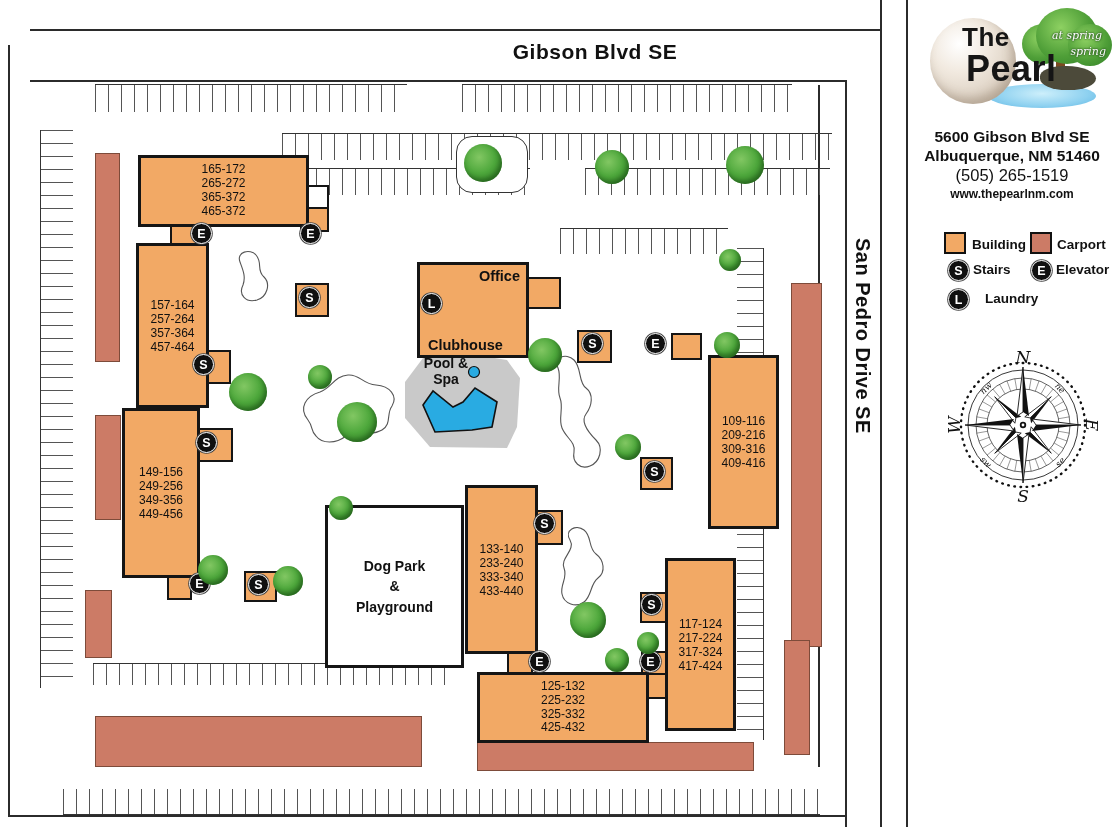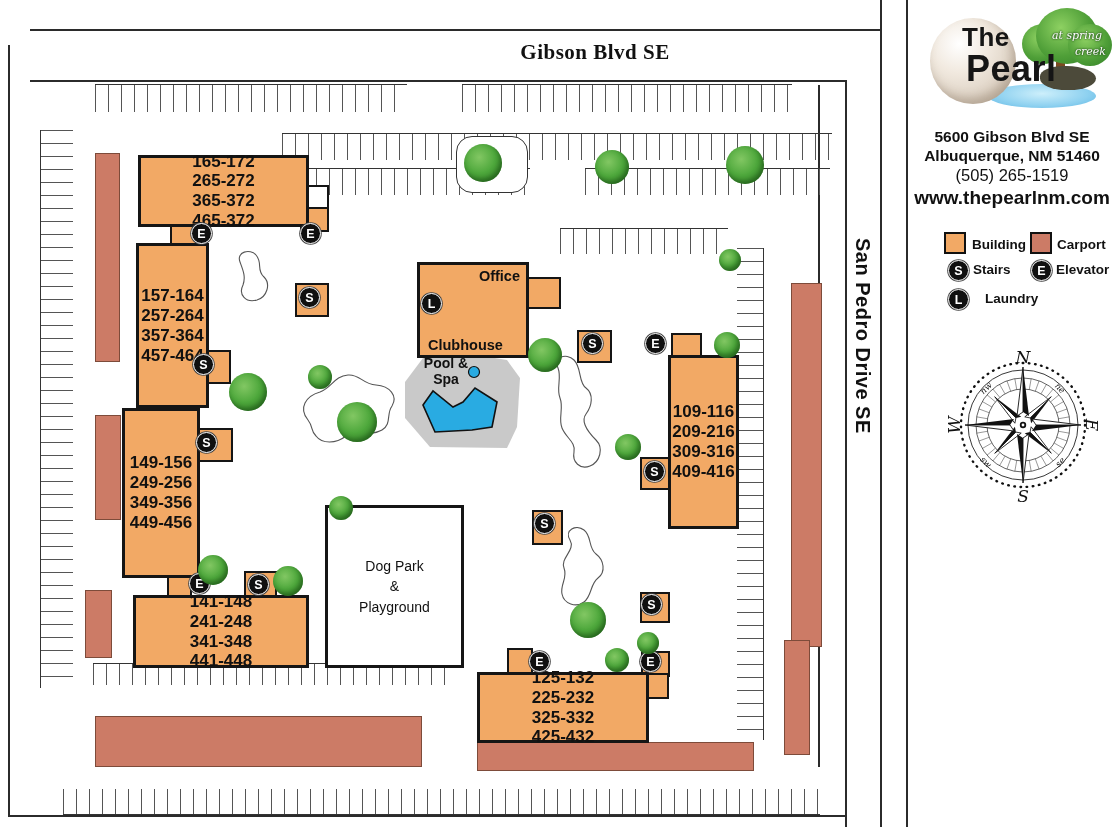"Gibson Blvd SE" div.map-label { font-family: Liberation Serif, serif -> none }
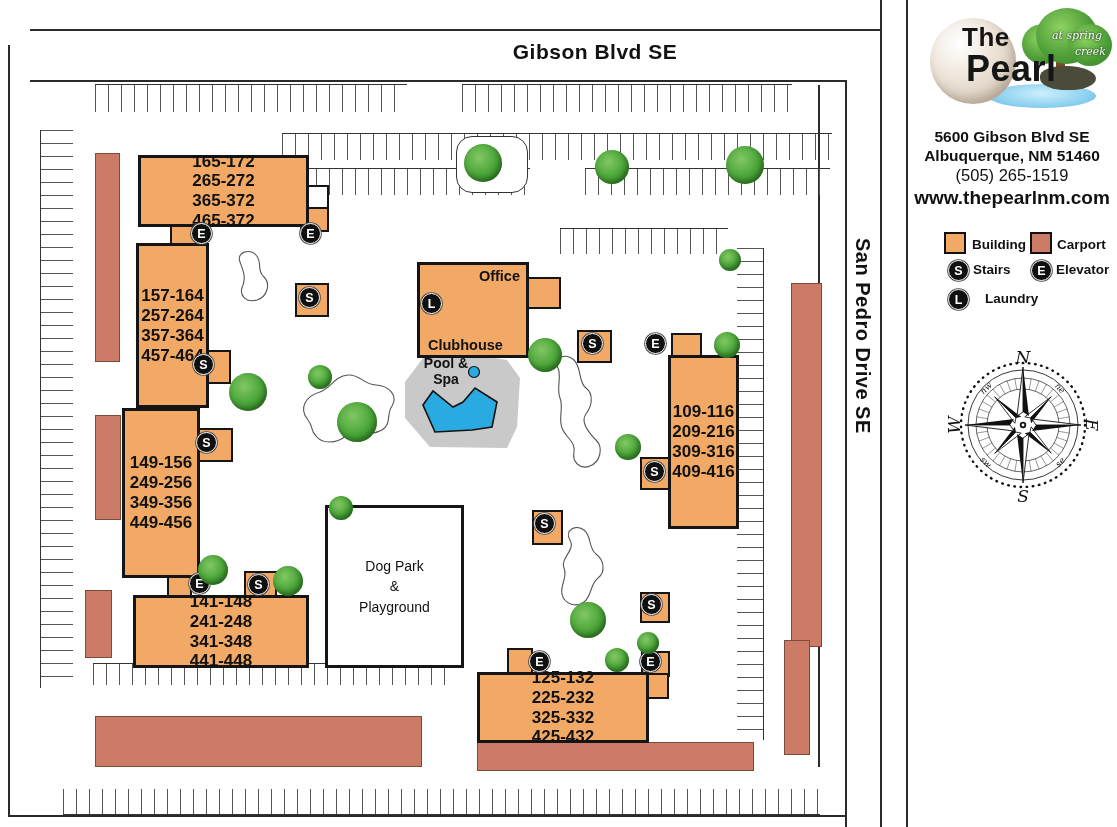"creek" div.logo-tag { text: creek -> spring }
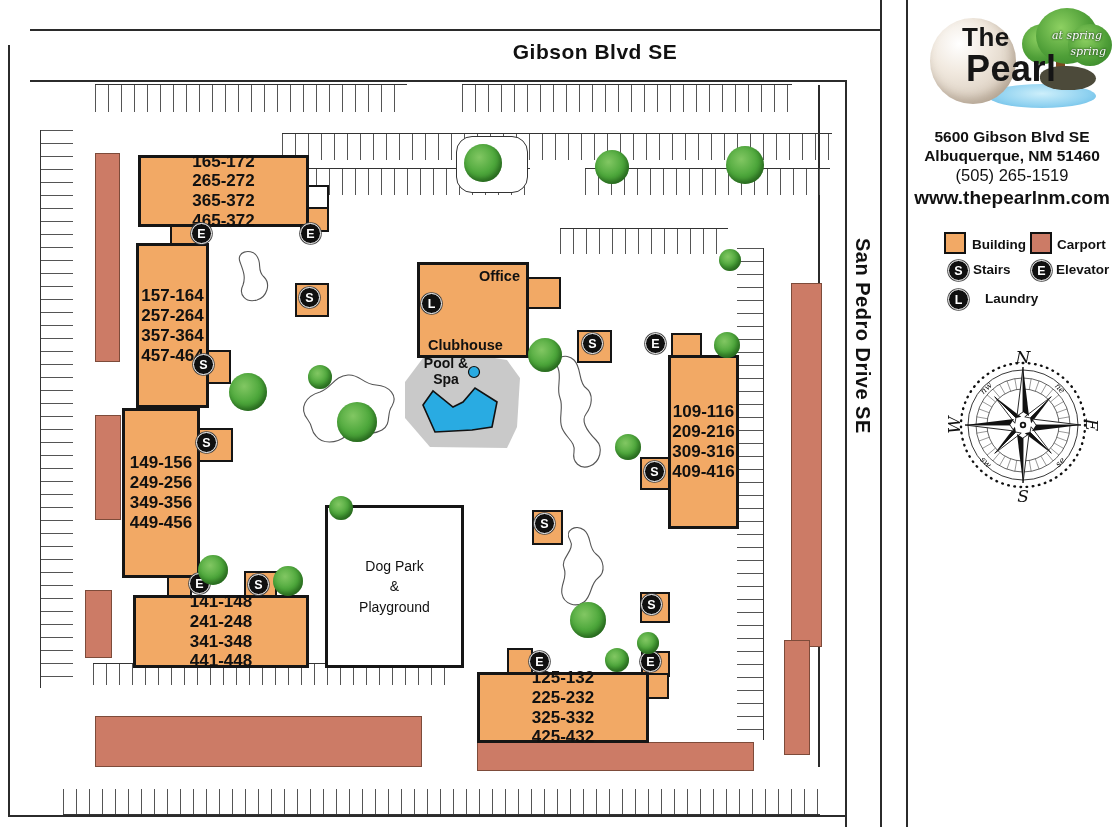"165-172" .units { font-size: 17px -> 12px; font-weight: 700 -> 400 }
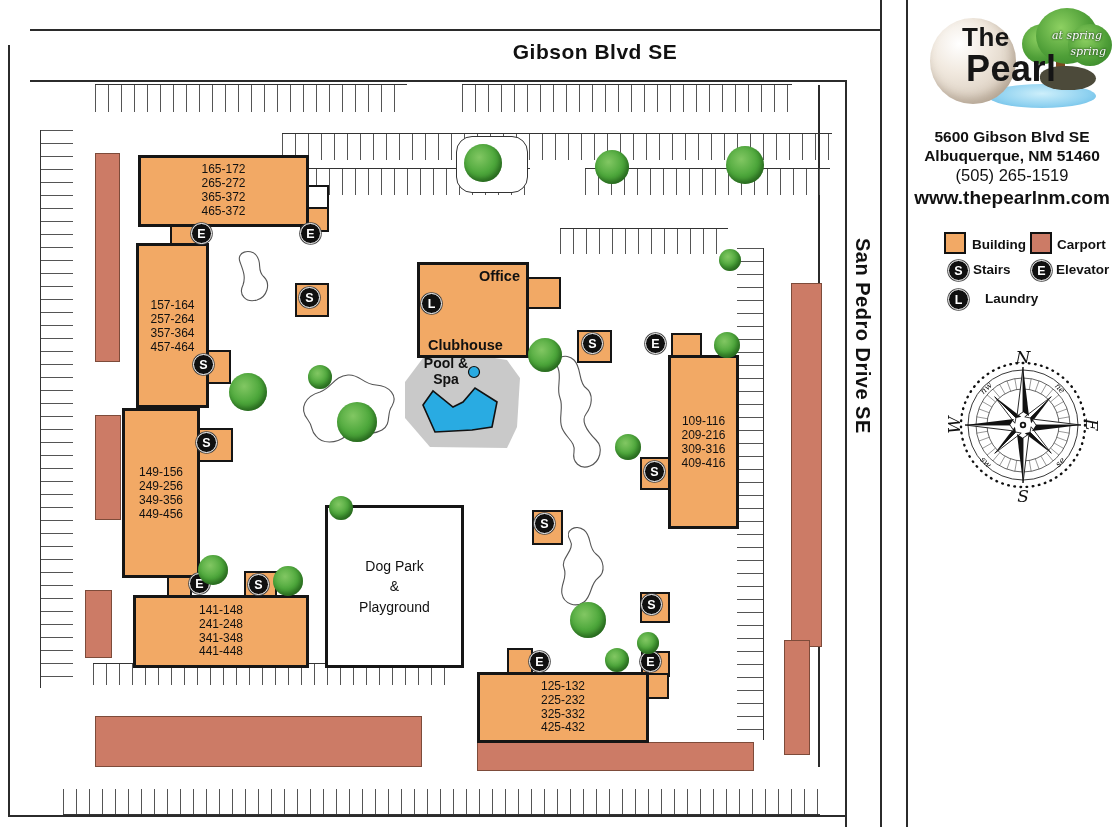"www.thepearlnm.com" .site { font-size: 19px -> 12px }
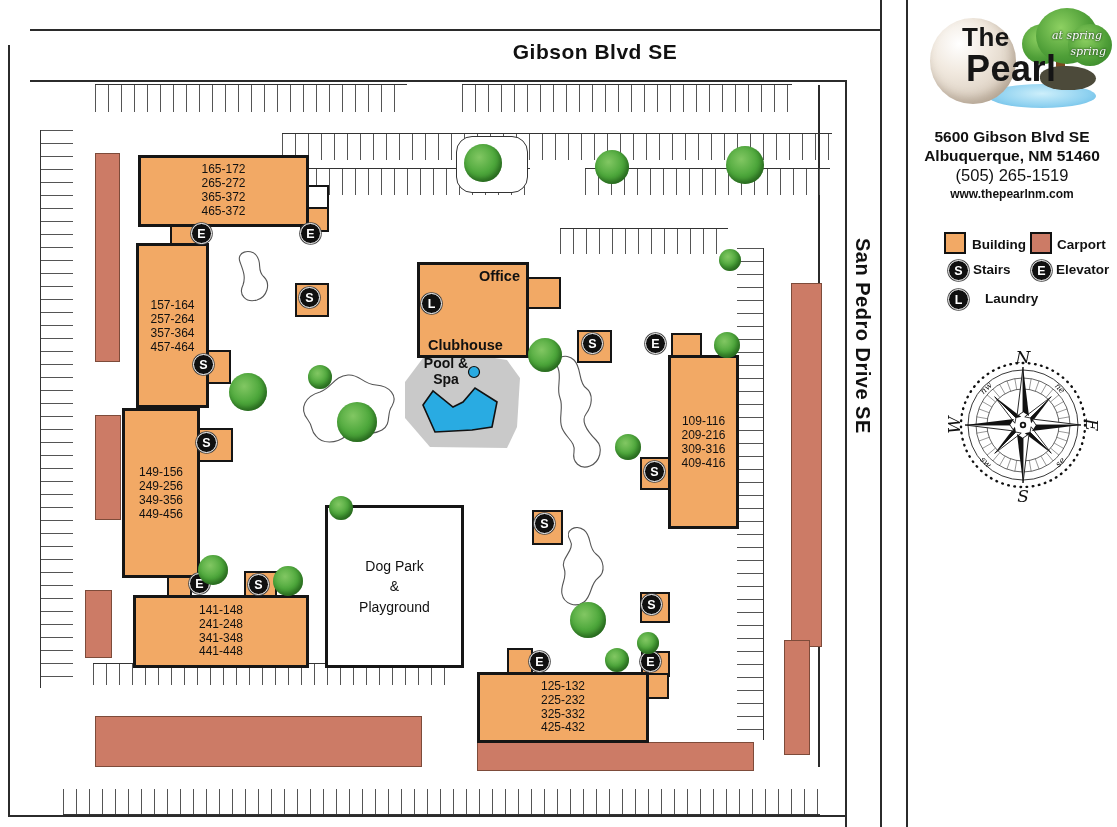"109-116" div.bldg { left: 668px -> 708px }
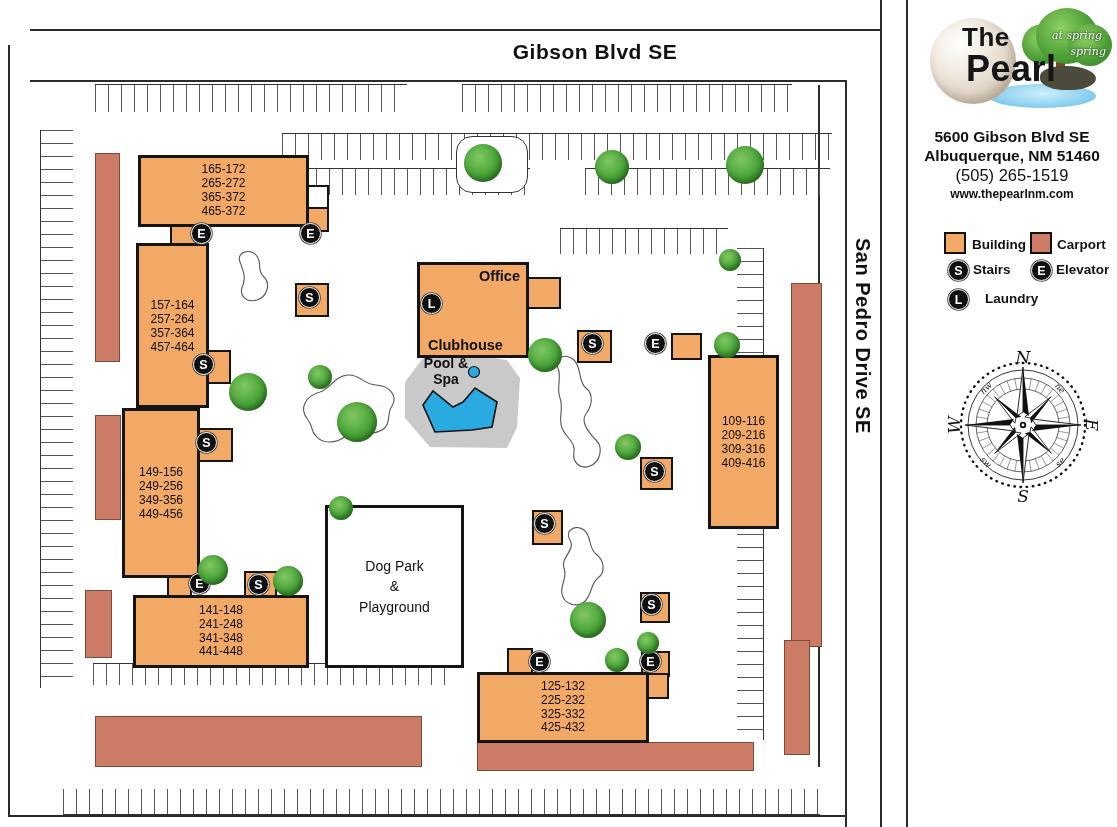"133-140" div.bldg { html: none -> <div> <div>133-140 233-240 333-340 433-440</div> </div> }
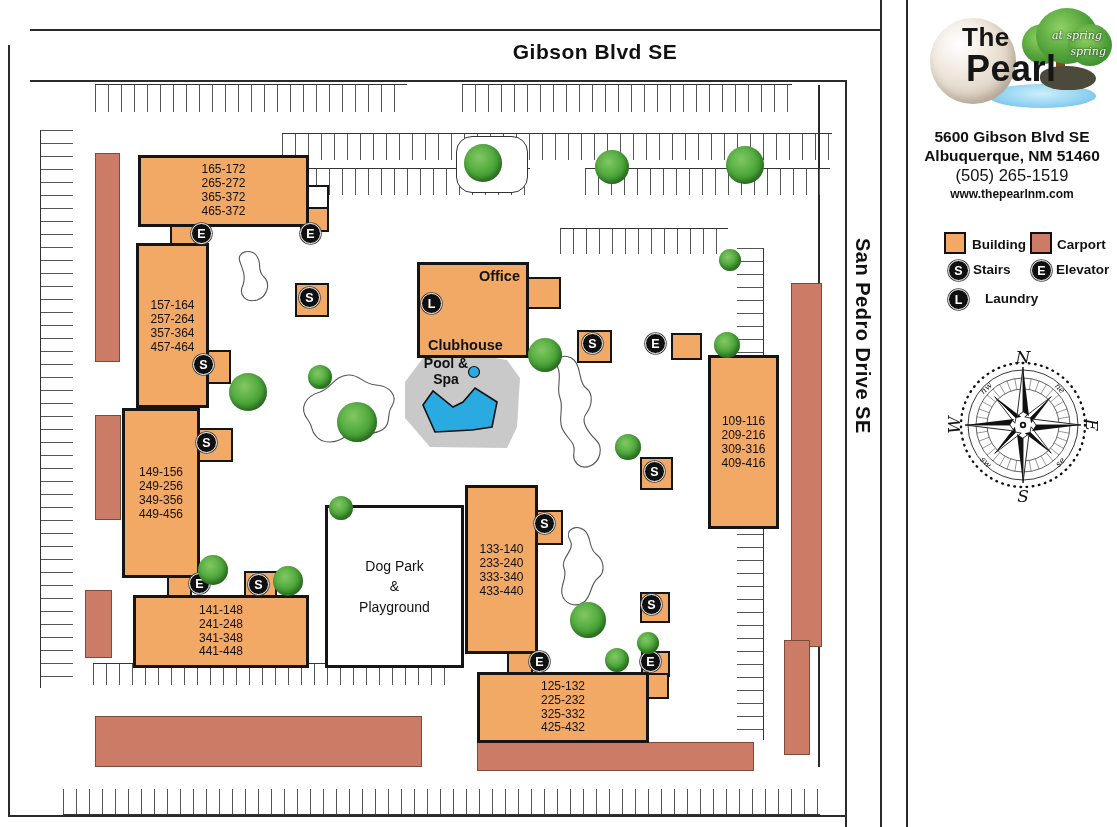"Dog Park" .place-label { font-weight: 400 -> 700 }
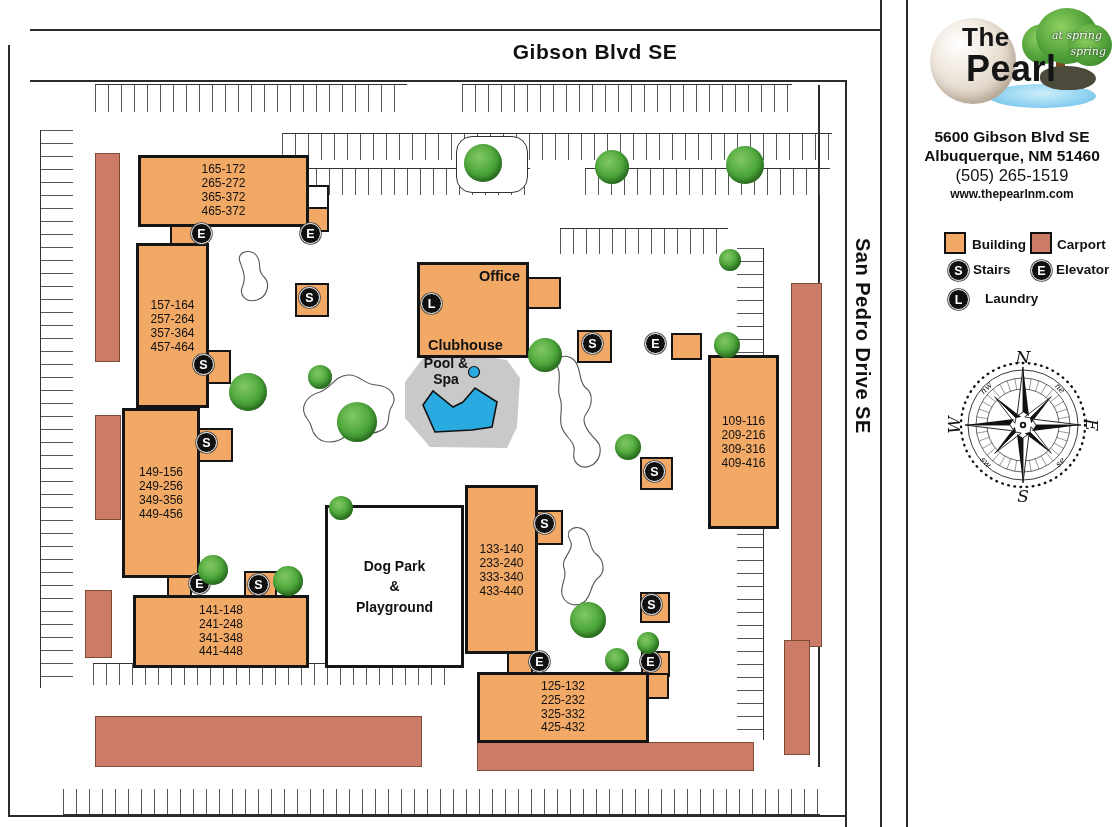"141-148" div.bldg { html: <div> <div>141-148 241-248 341-348 441-448</div> </div> -> none }
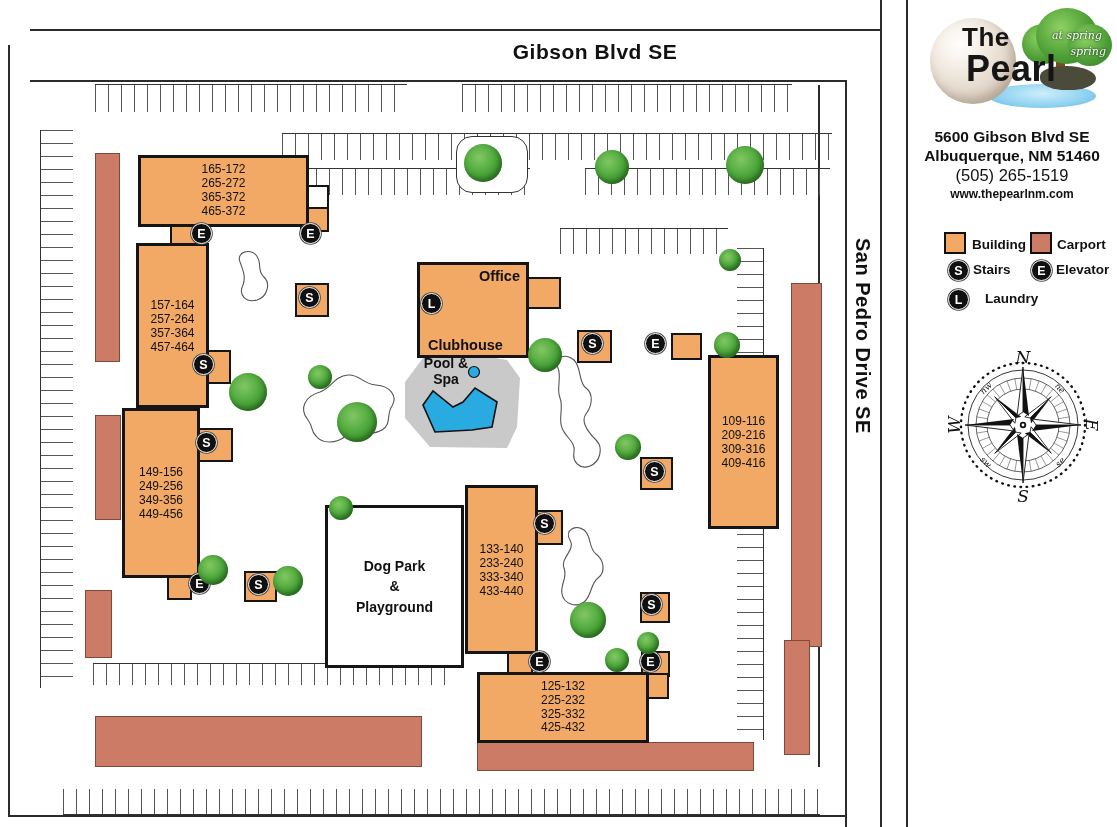"117-124" div.bldg { html: none -> <div> <div>117-124 217-224 317-324 417-424</div> </div> }
